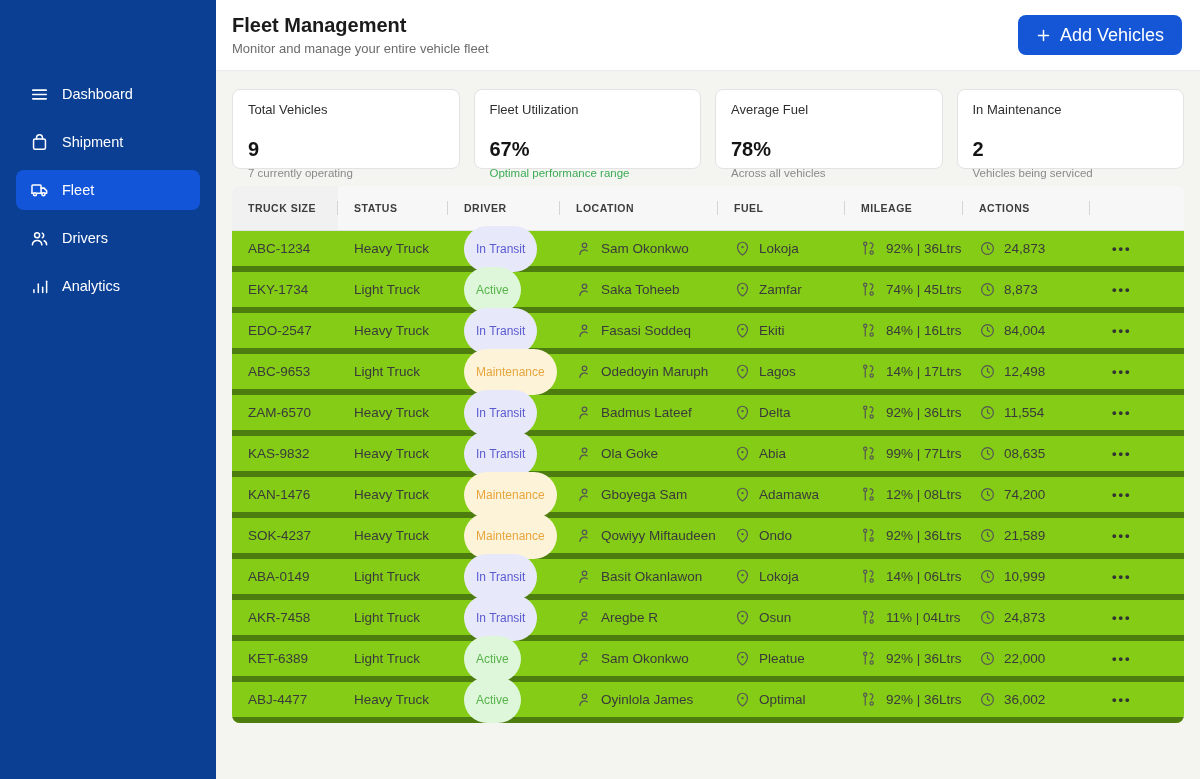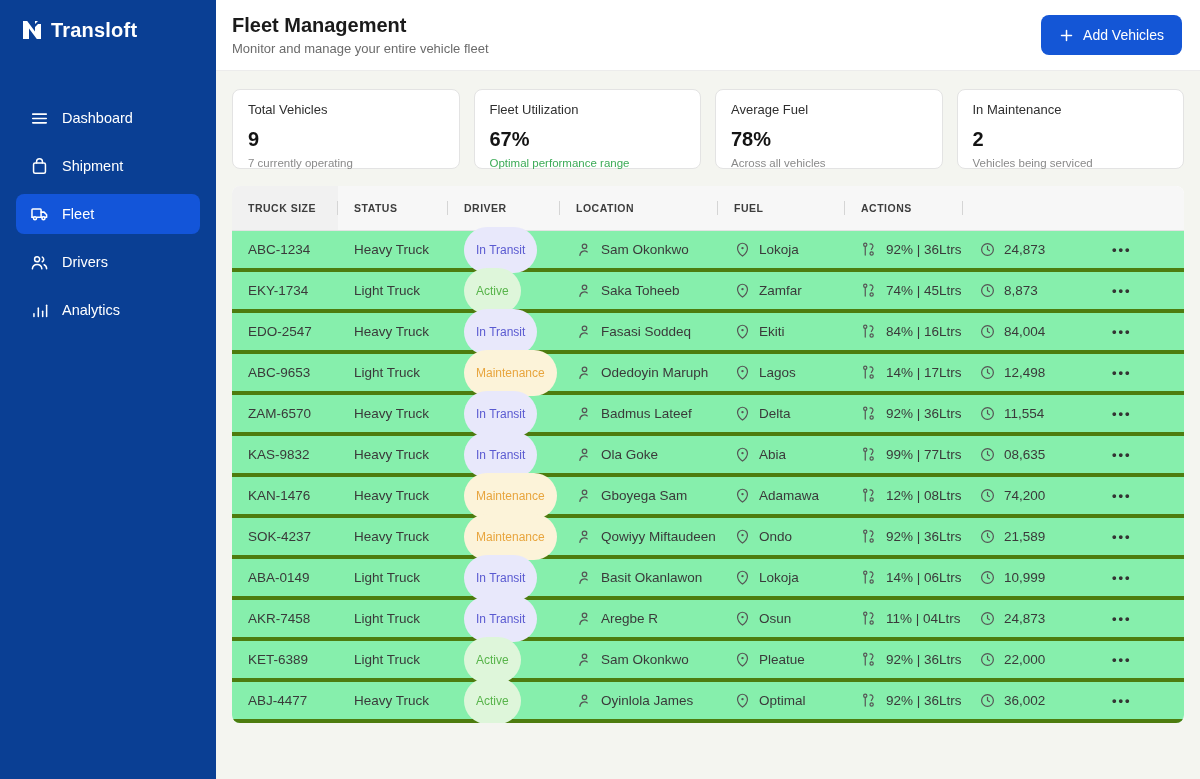"Transloft" div.logo { html: <div> <span> <svg> <path></path> </svg> </span> <span>Transloft</span> </div> -> none }
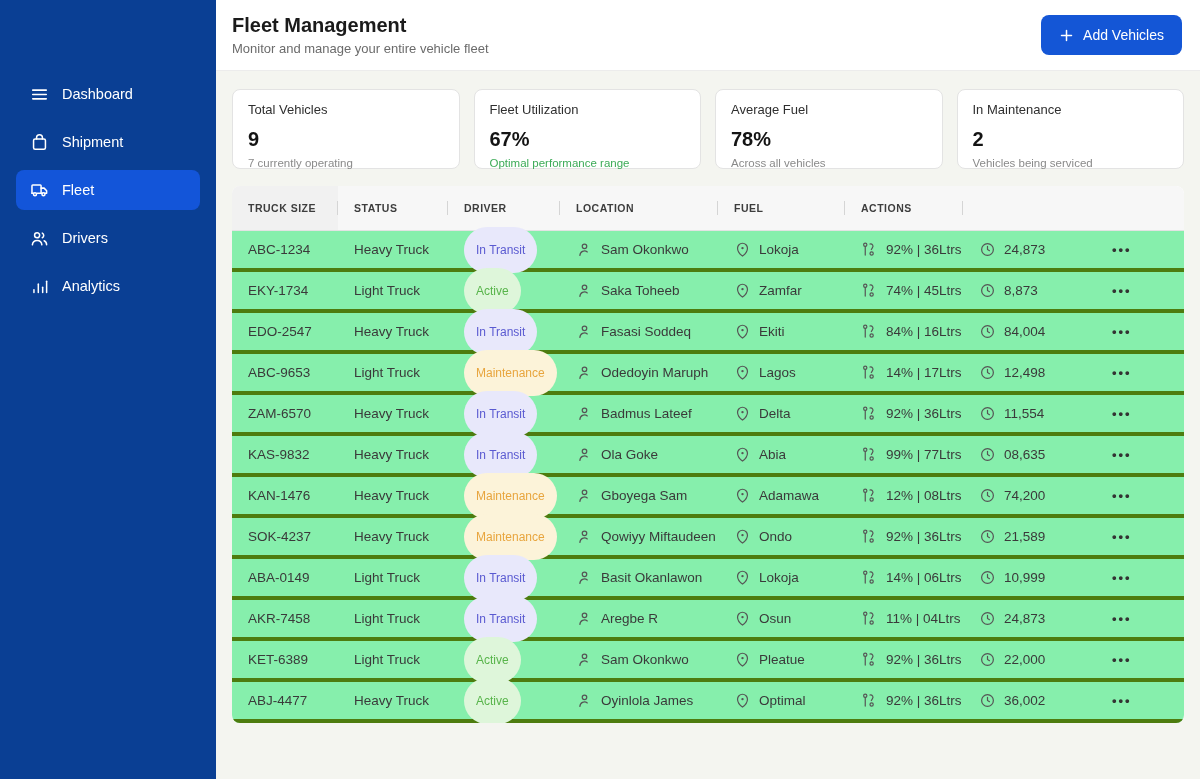"Add Vehicles" .add-btn { font-size: 14px -> 18px }
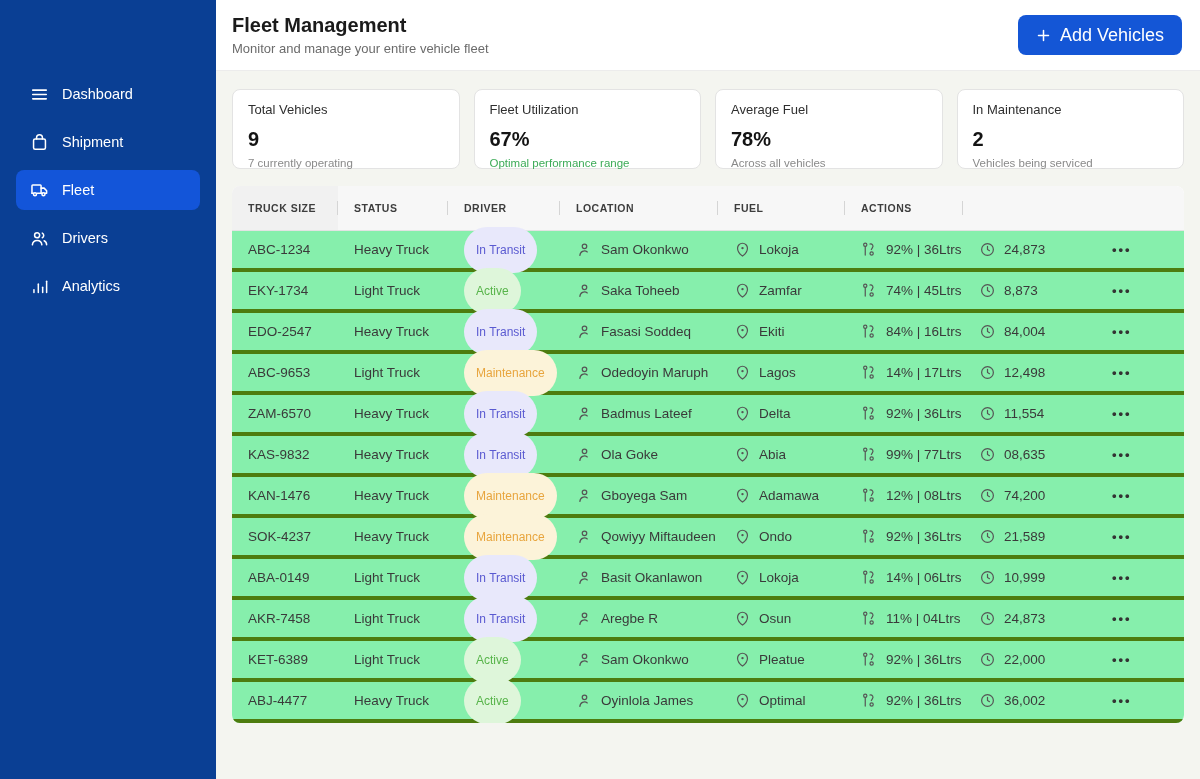"Total Vehicles" .card-label { margin-bottom: 11px -> 21px }
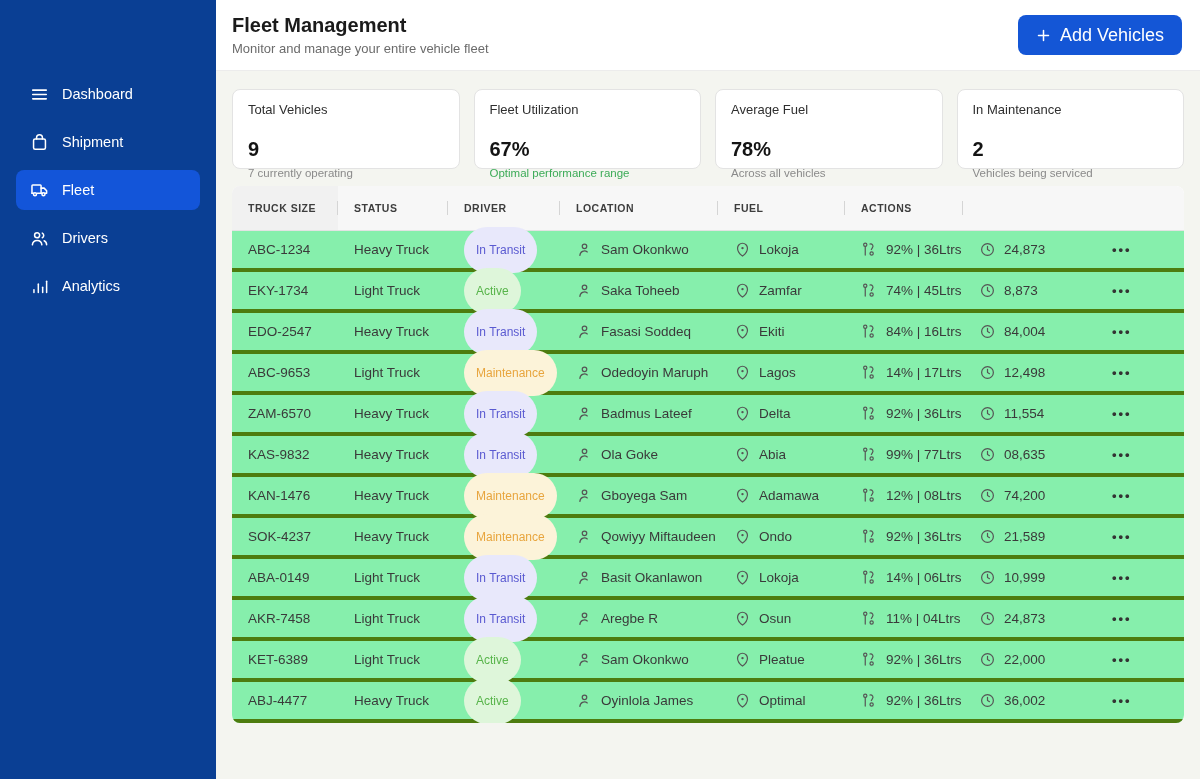"MILEAGE" div.th { html: none -> <div>Mileage</div> }
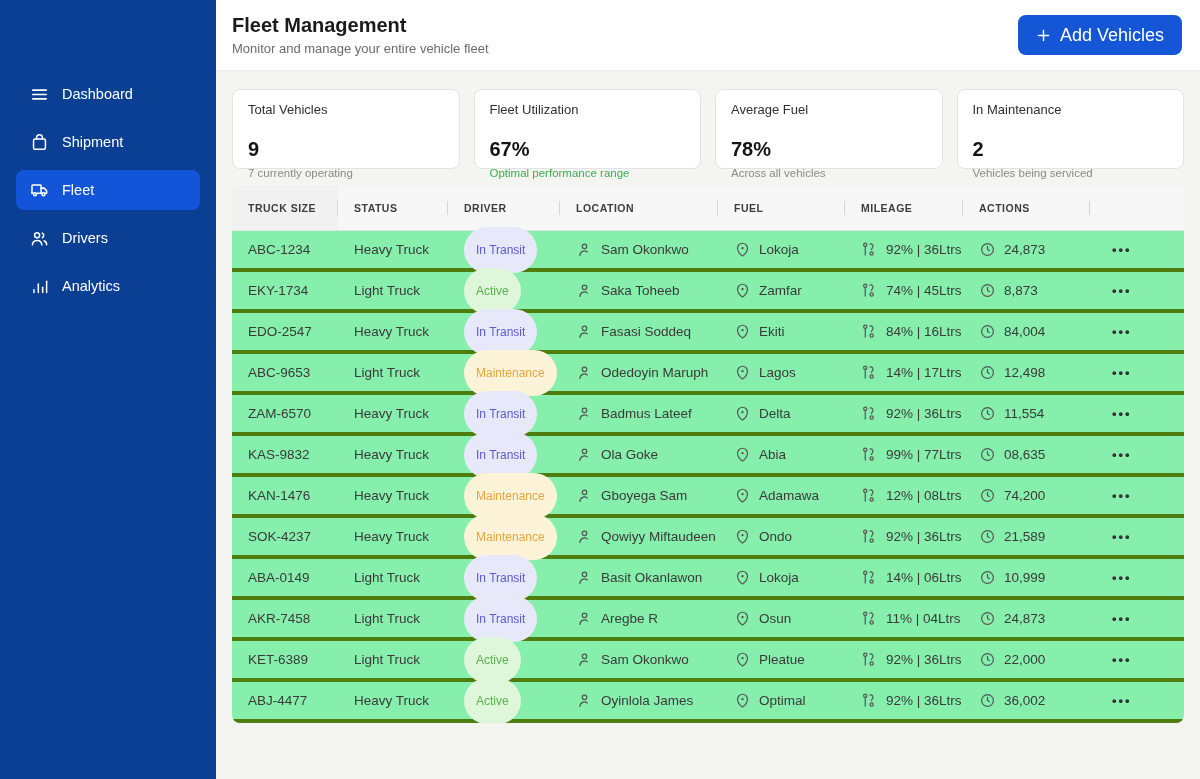"ABC-1234" .tr { background: #86efac -> #84cc16; border-bottom: 4px solid #4d7c0f -> 6px solid #4d7c0f }
